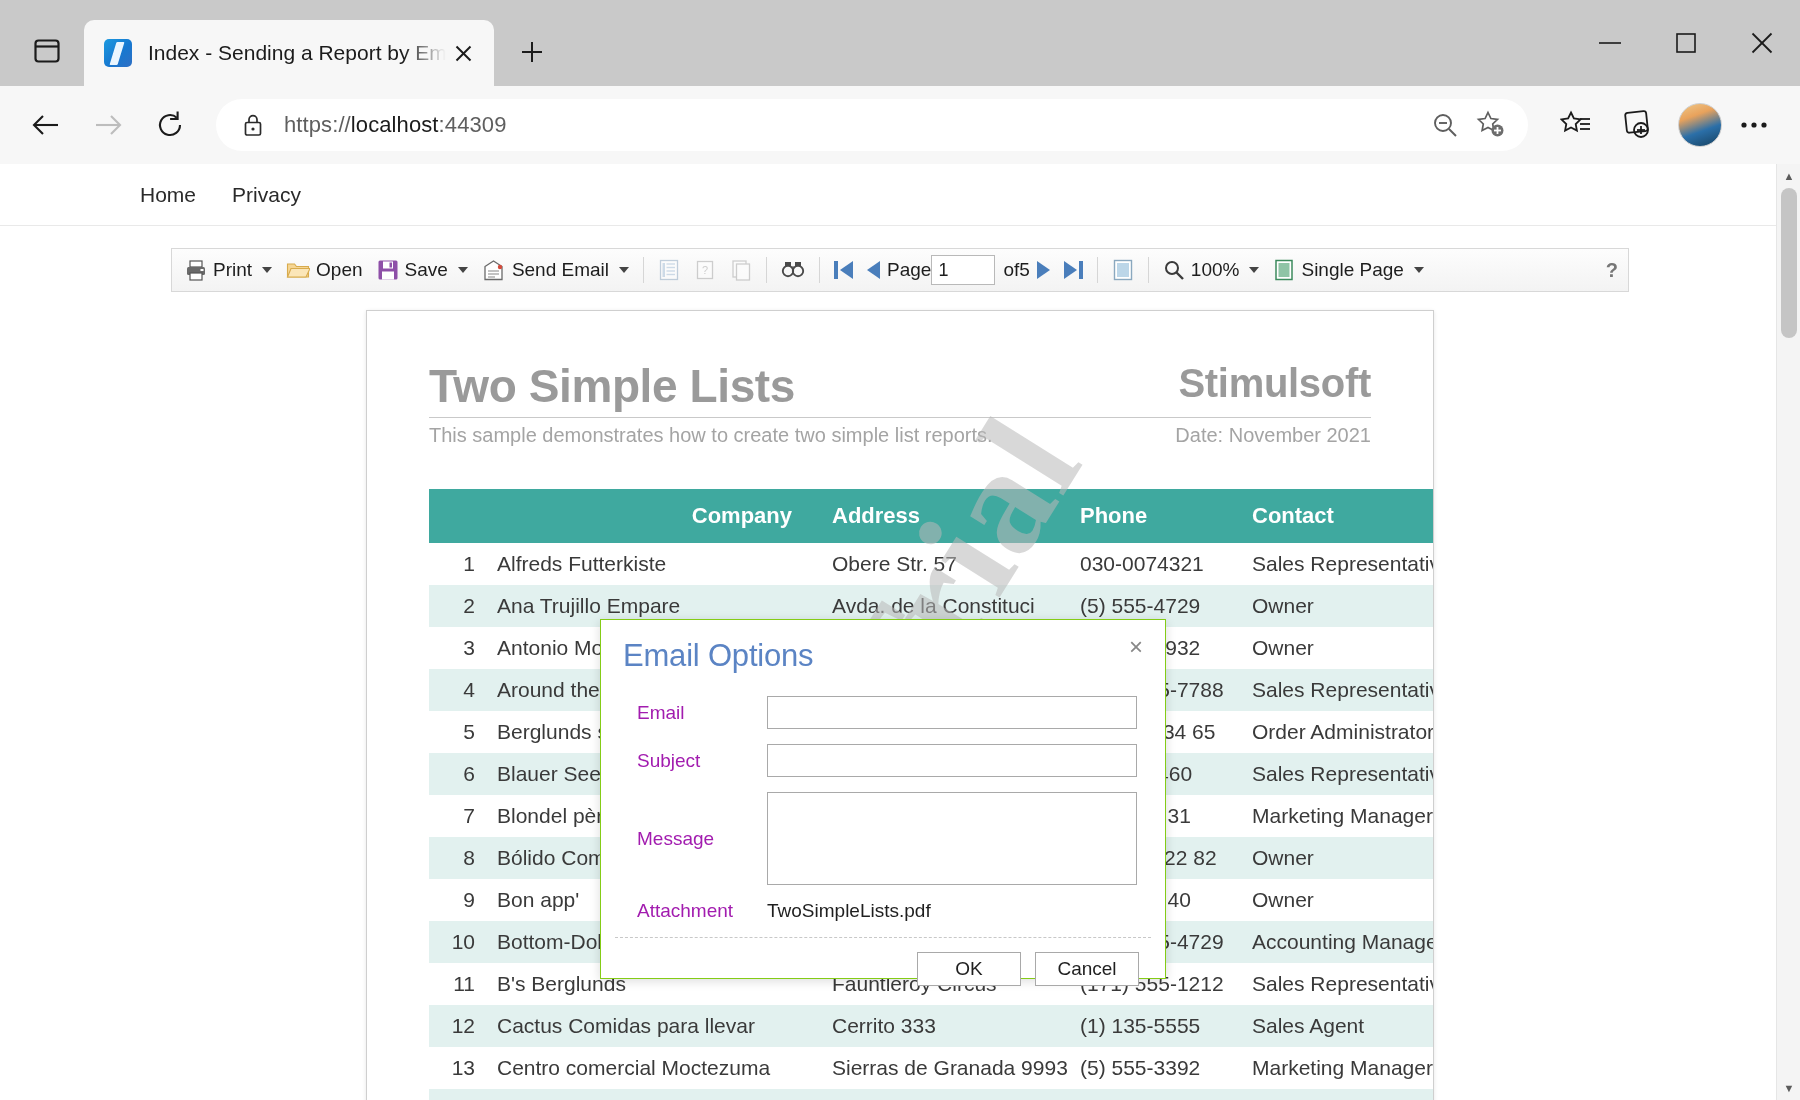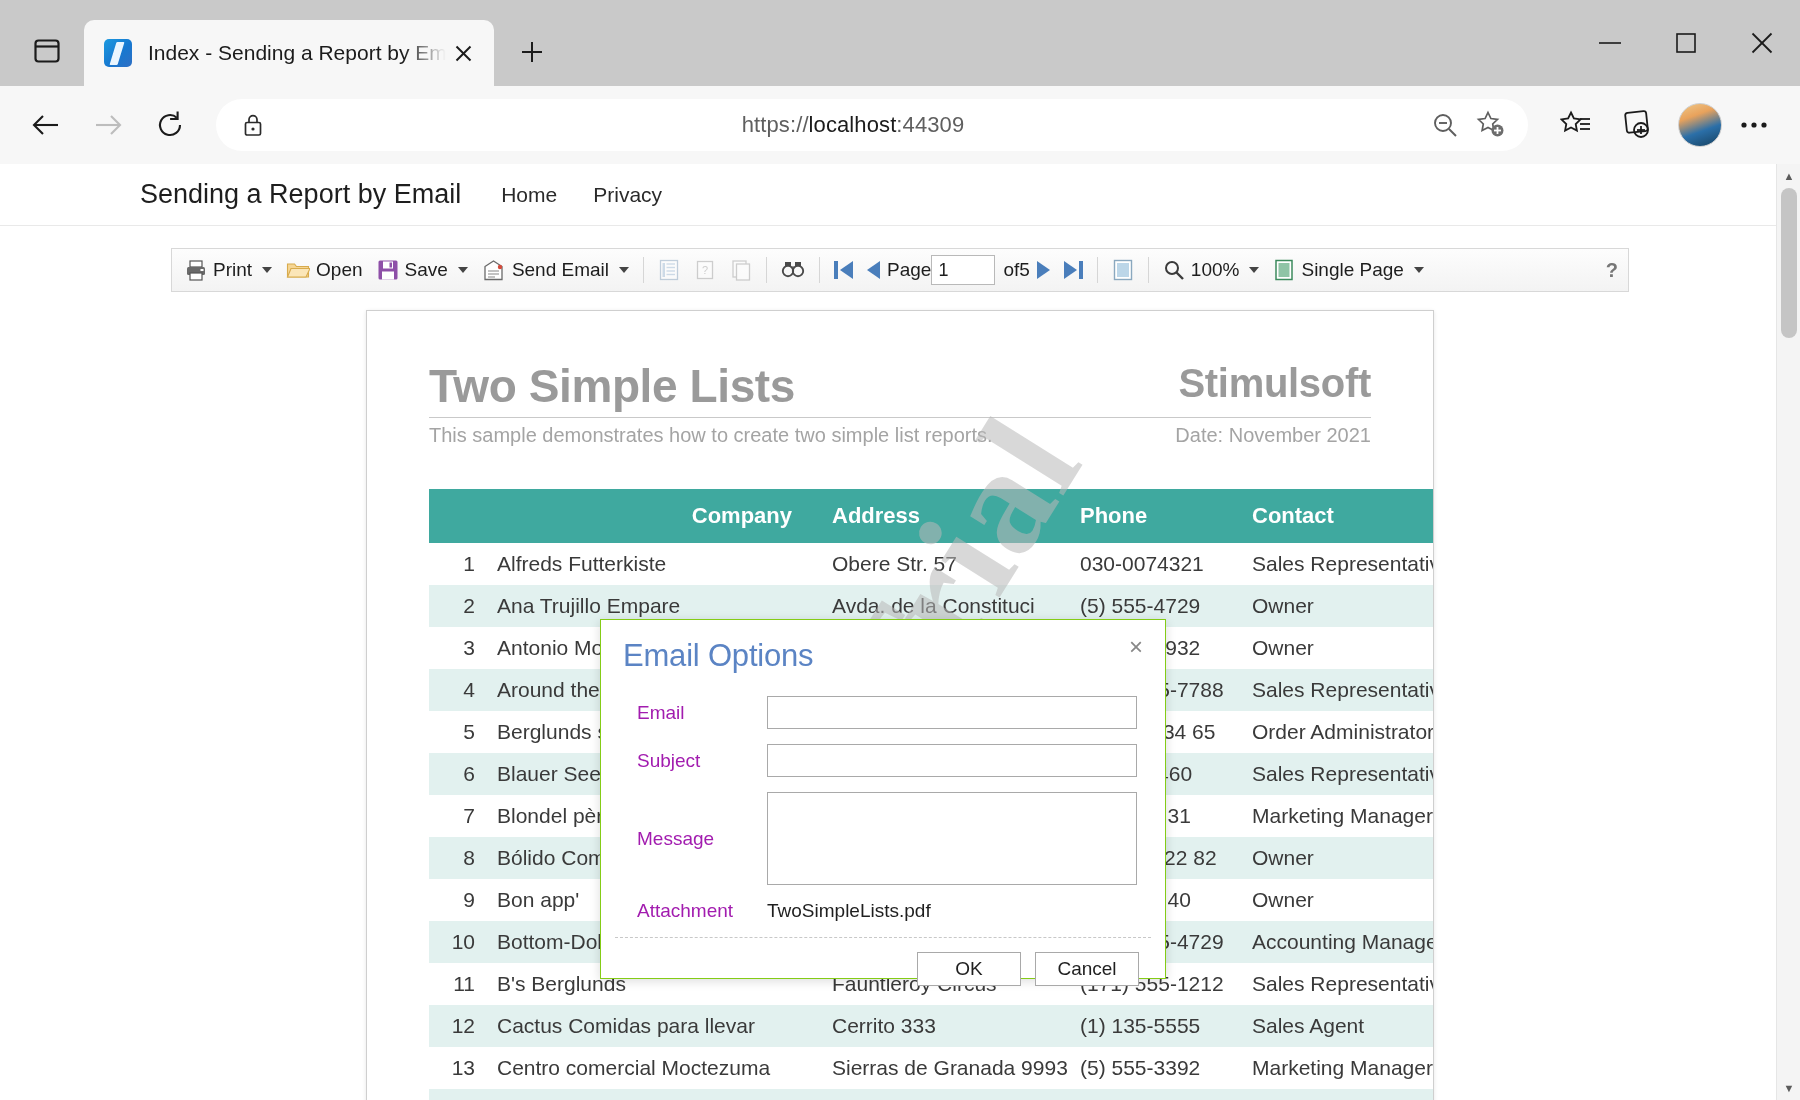"https://localhost:44309" .navbar { text-align: center -> none }
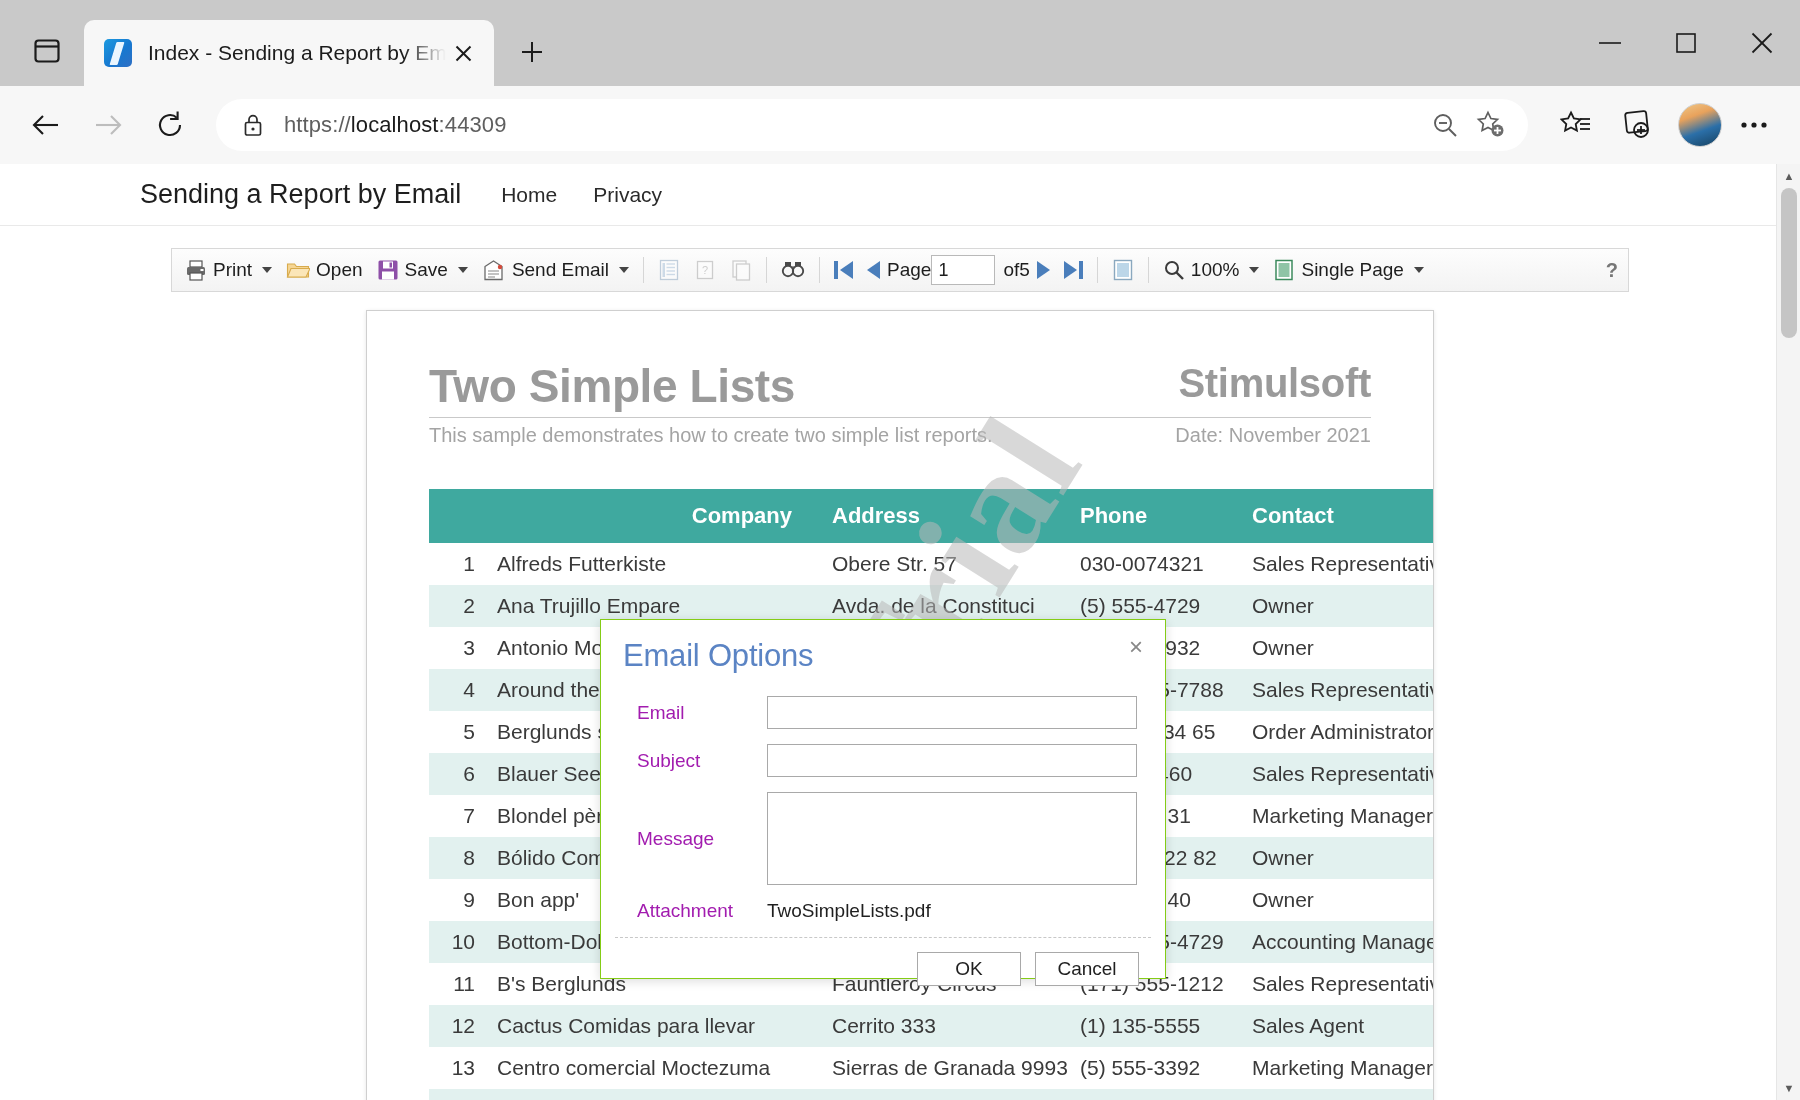"Sending a Report by Email" div.site-brand { html: <div>Sending a Report by Email</div> -> none }
